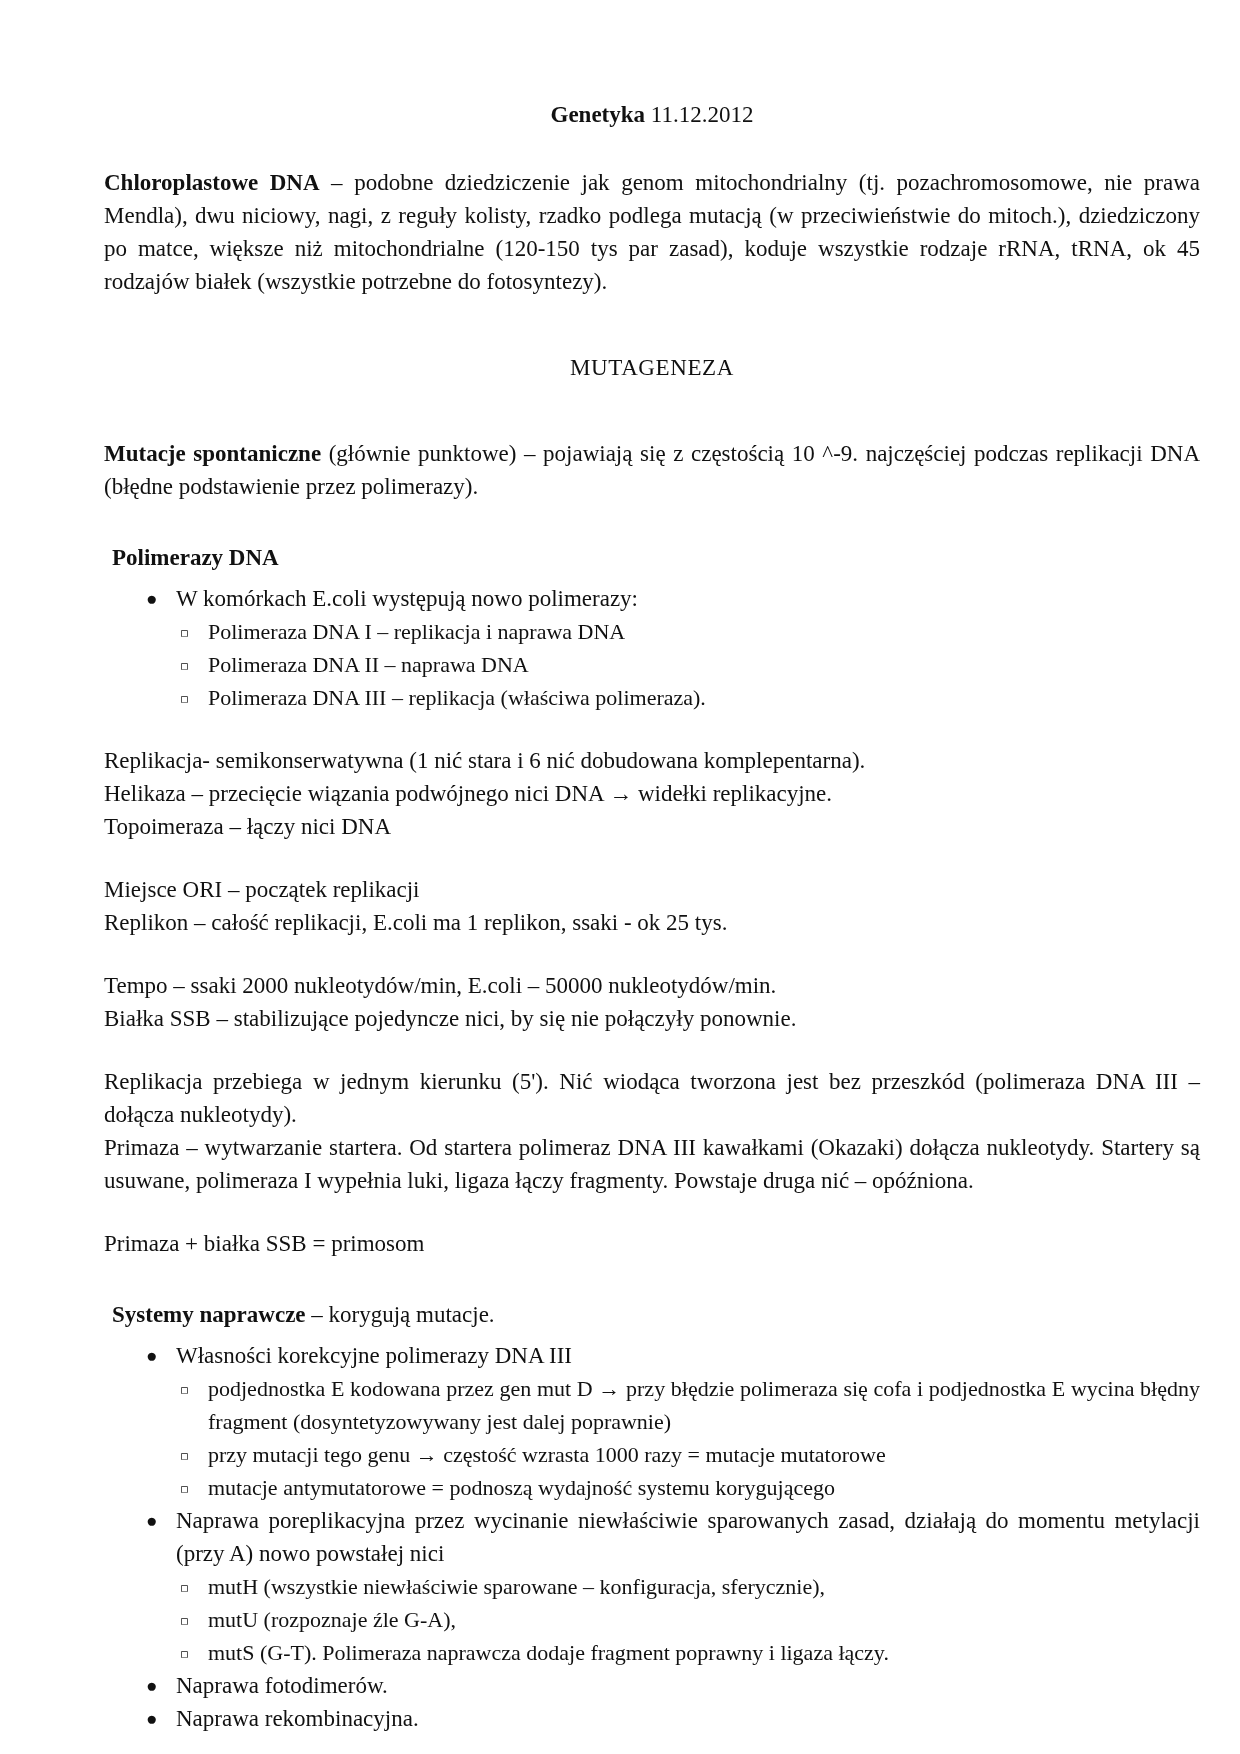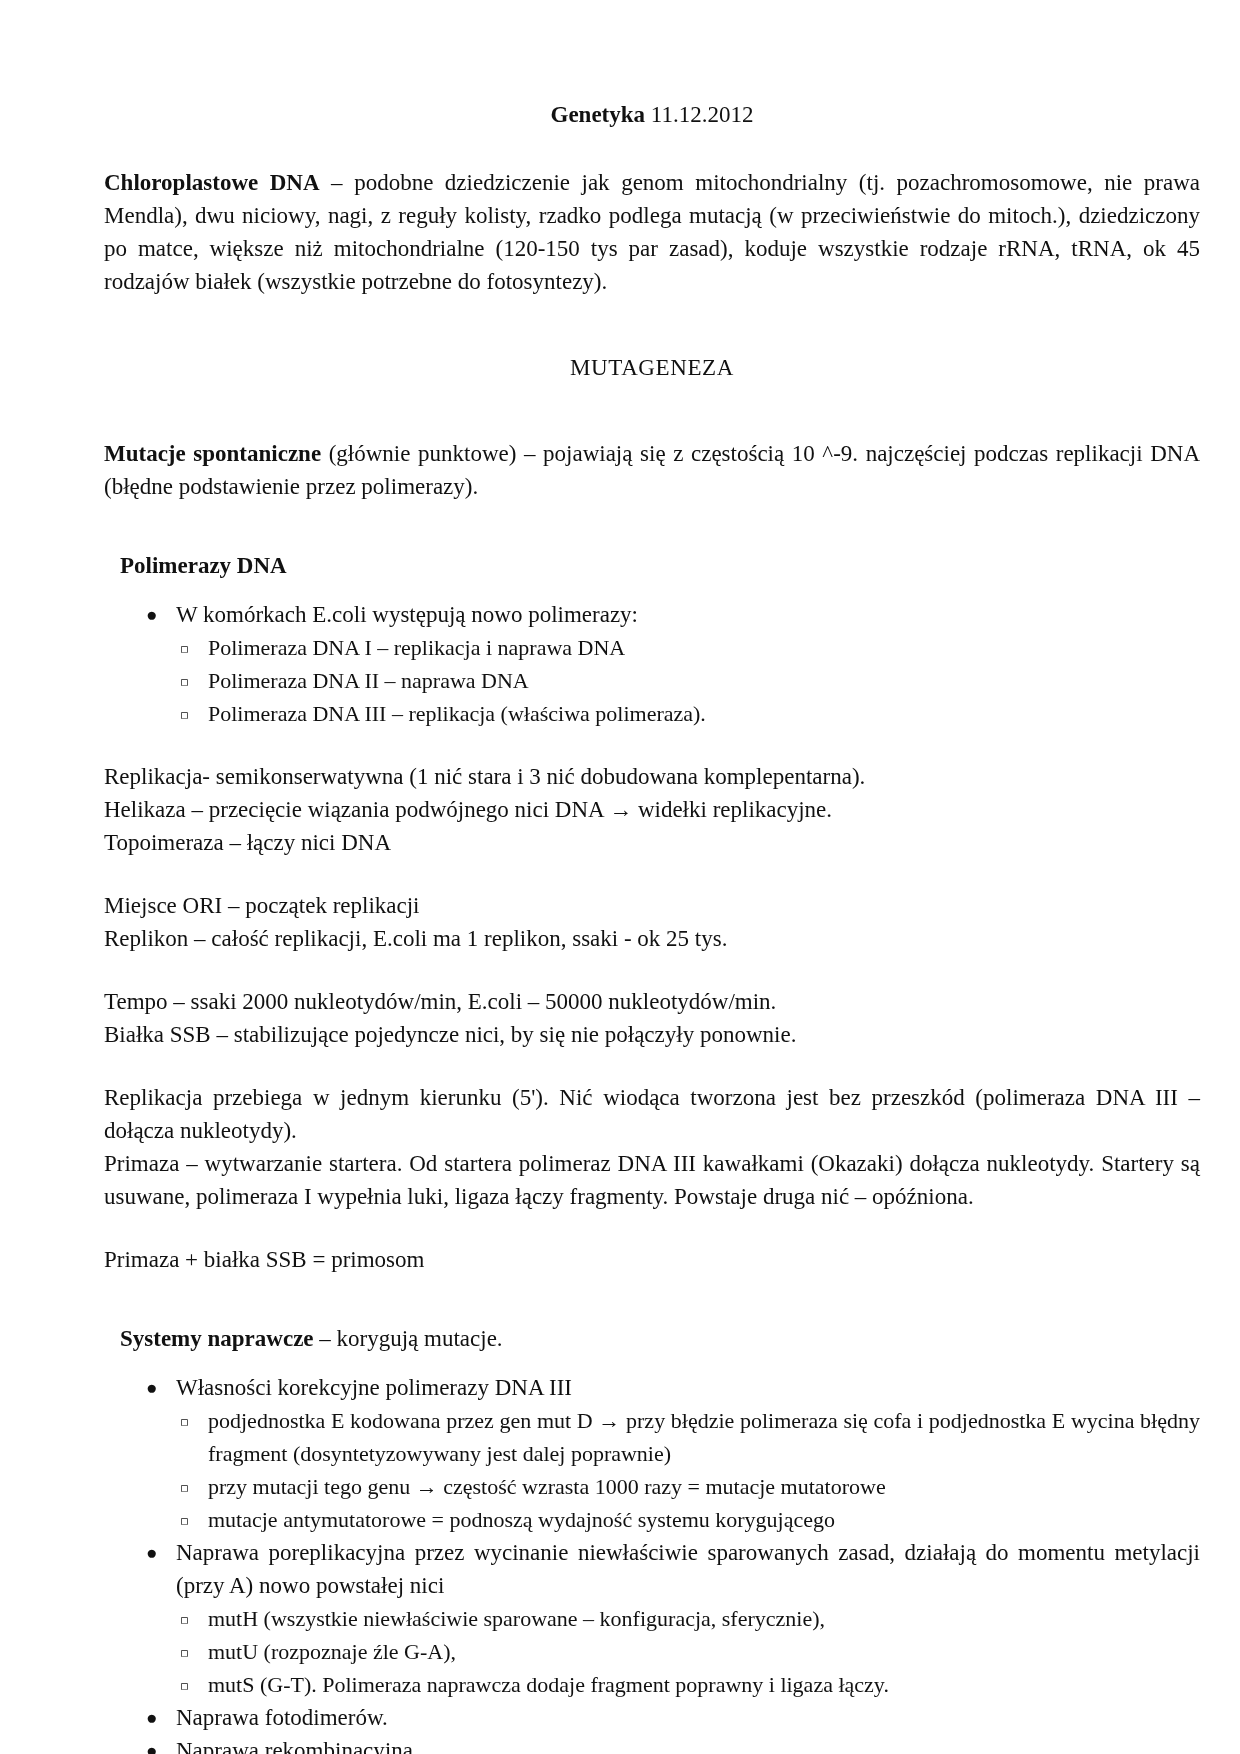"Polimerazy DNA" .sec-head { margin: 16px -> 8px }
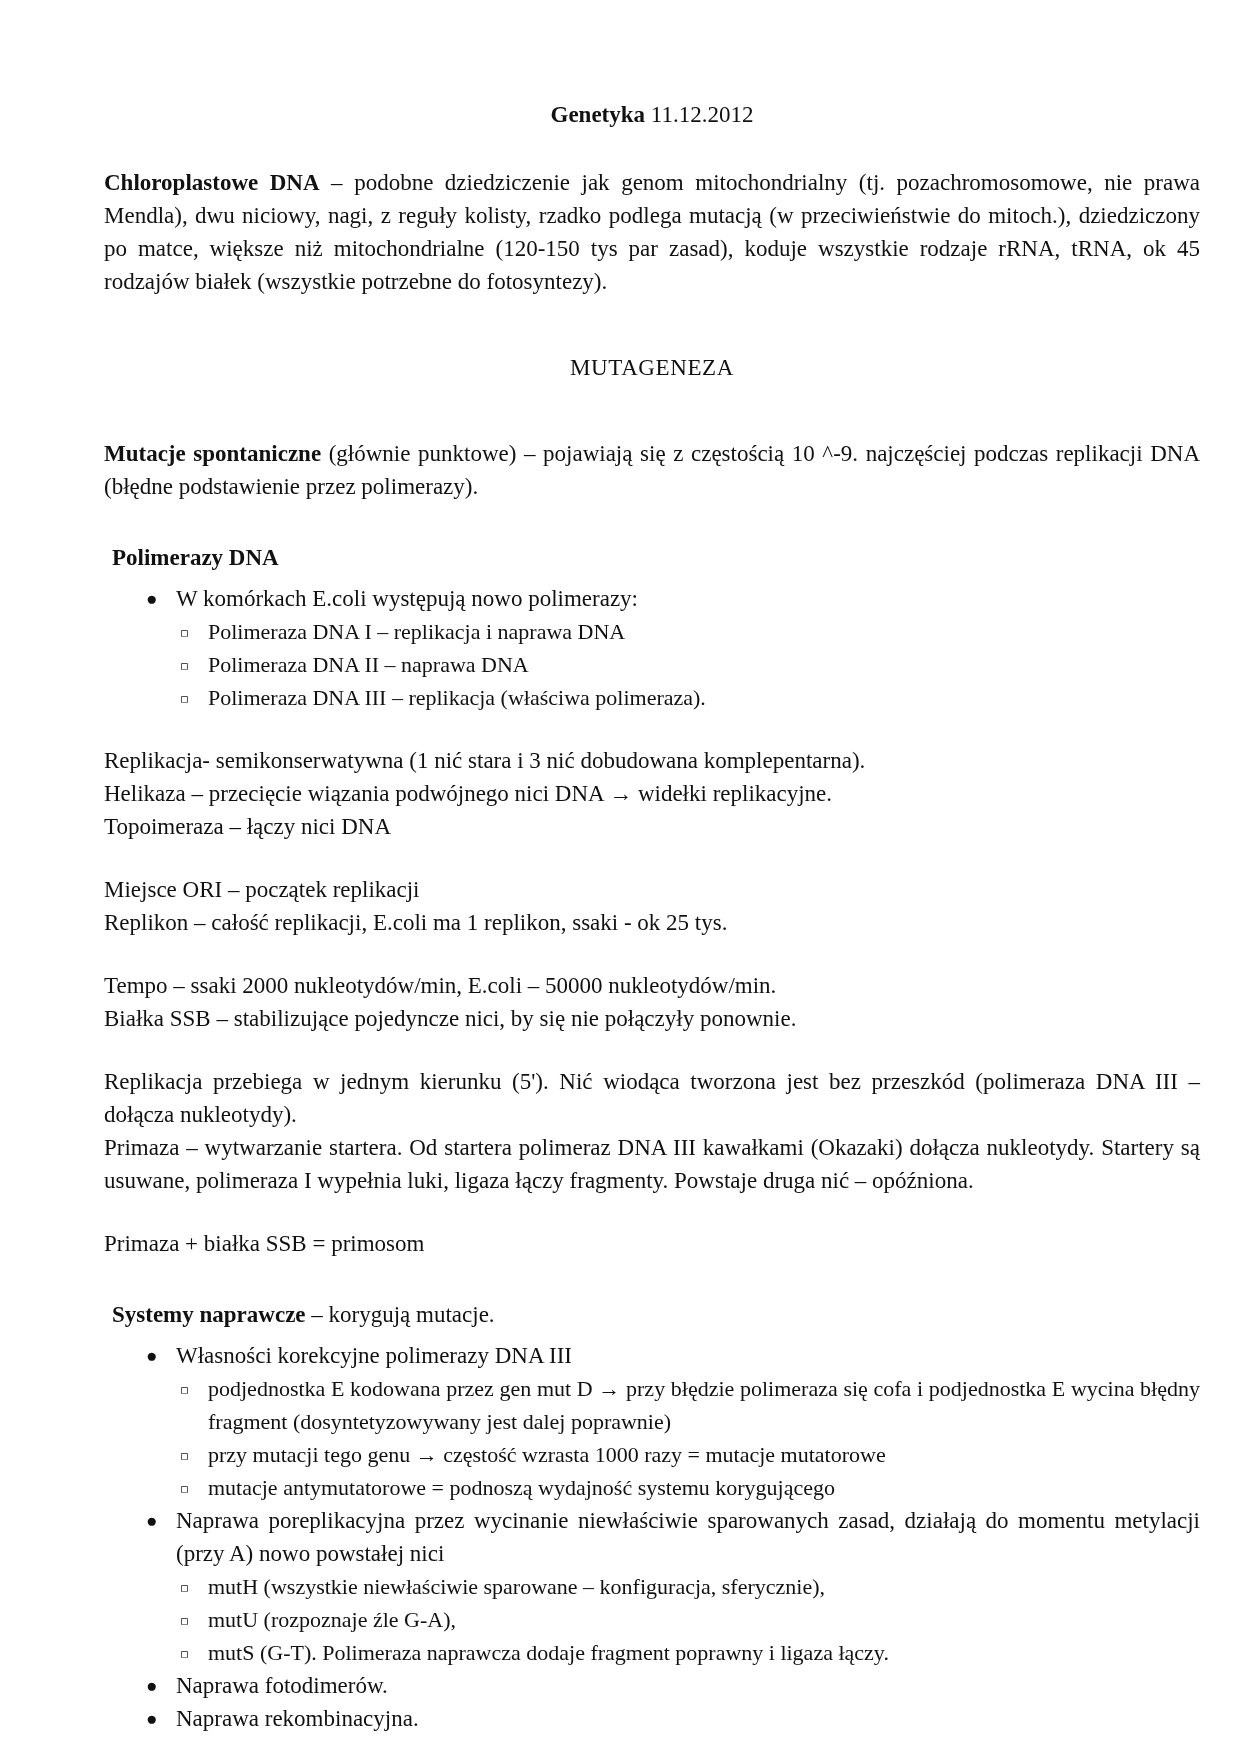"Replikacja- semikonserwatywna (1 nić" p.para { text: 3 -> 6 }
